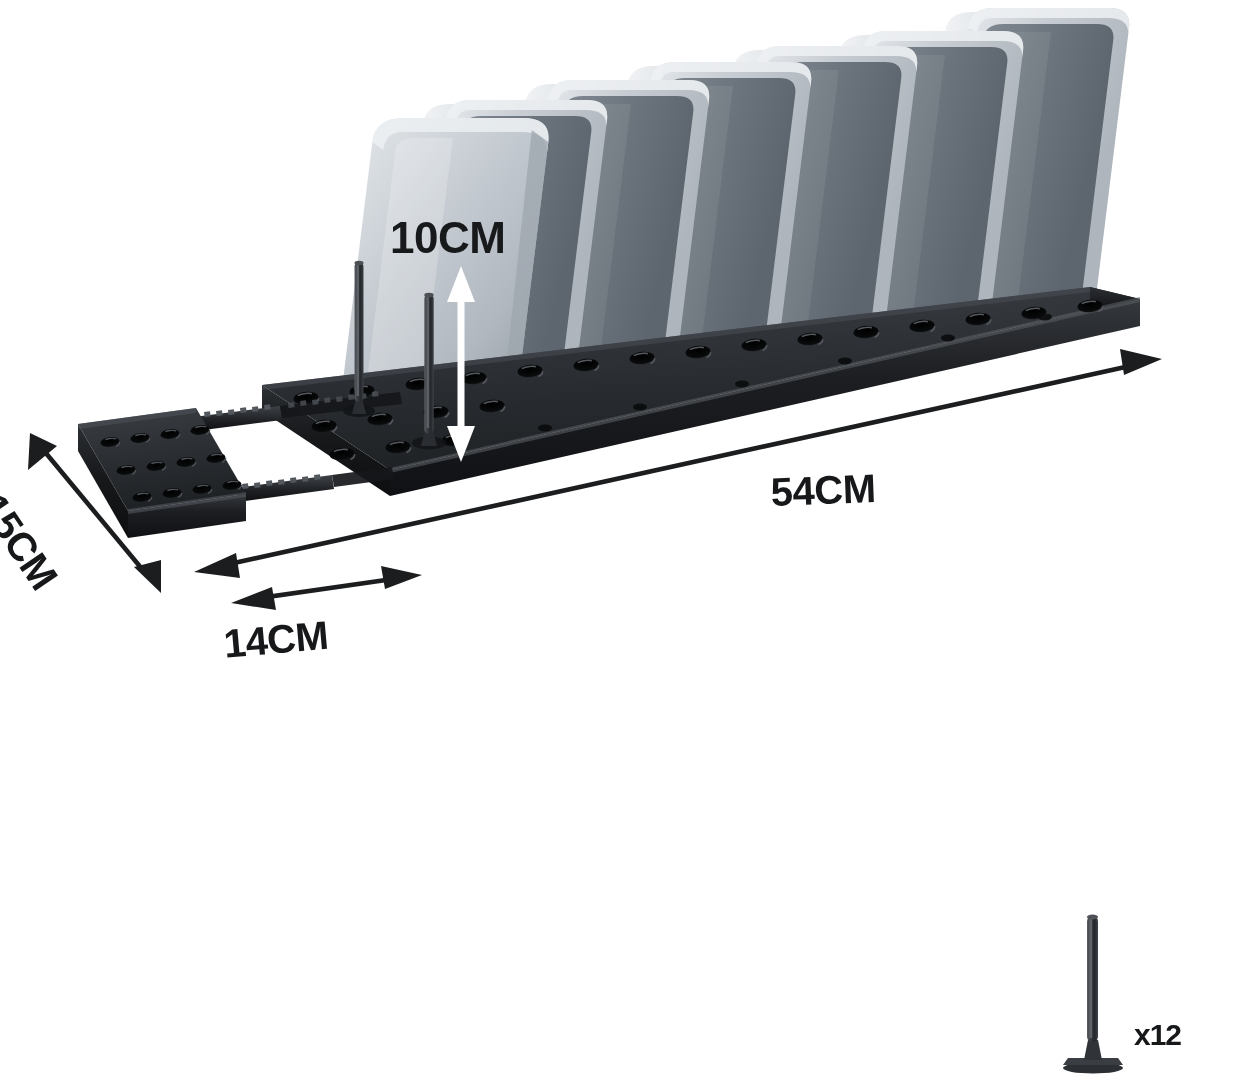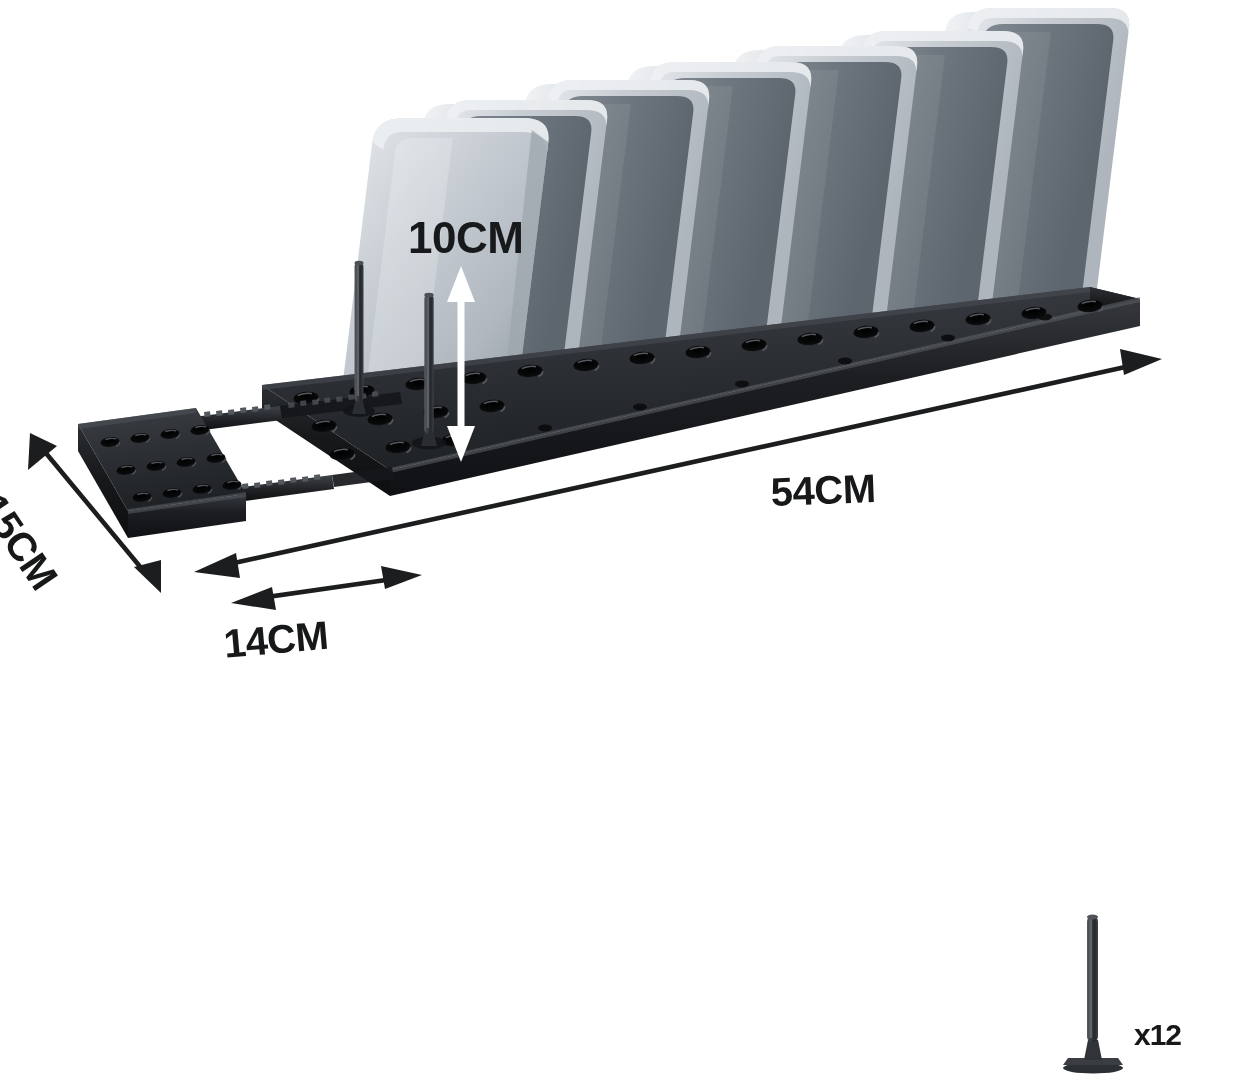"10CM" #label-10cm { left: 408px -> 390px }
